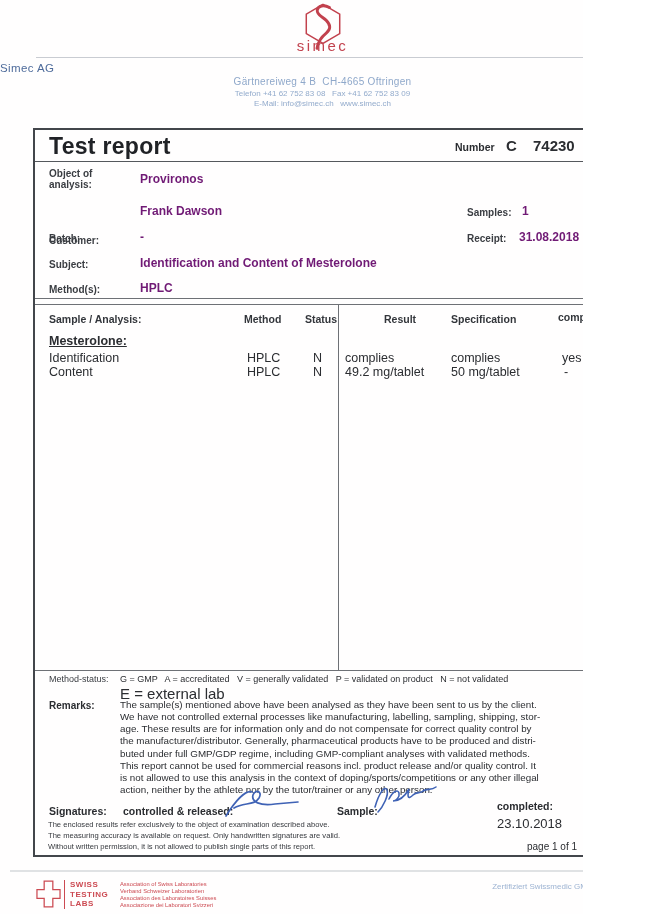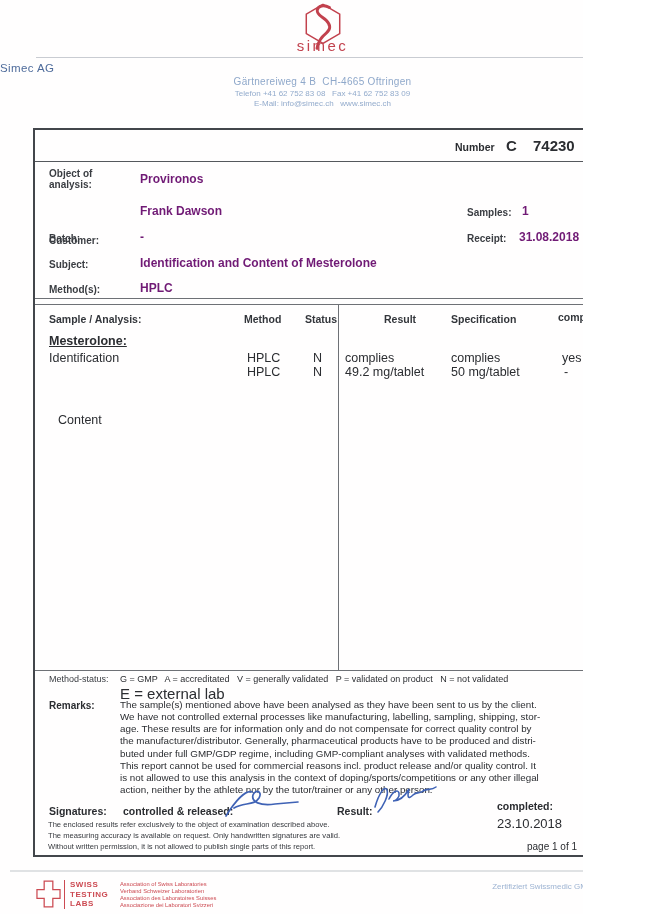"Test report" span.abs { html: none -> <span>Test report</span> }
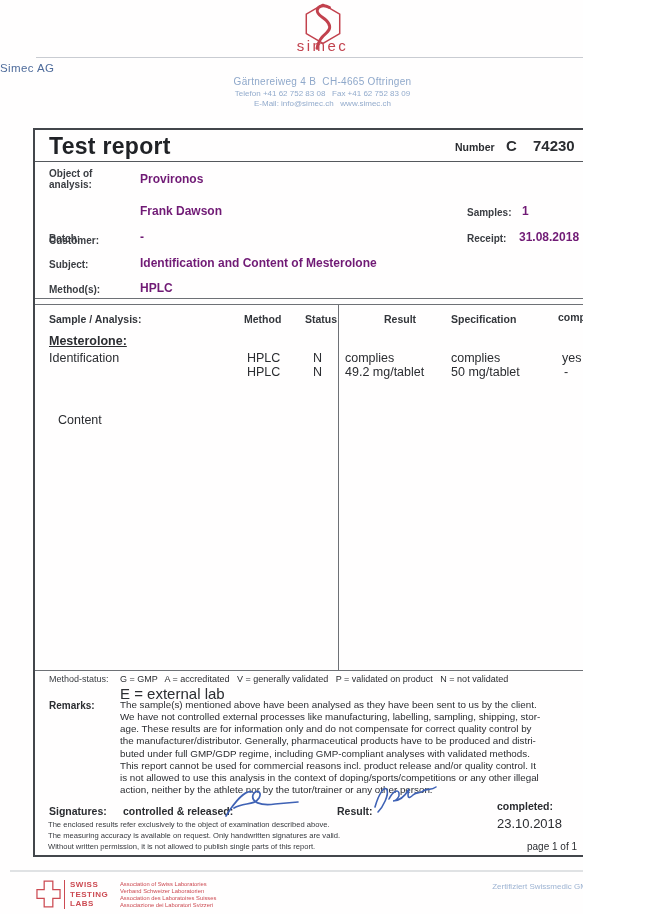"Content" span.abs { left: 23px -> 14px; margin-top: 48px -> none }
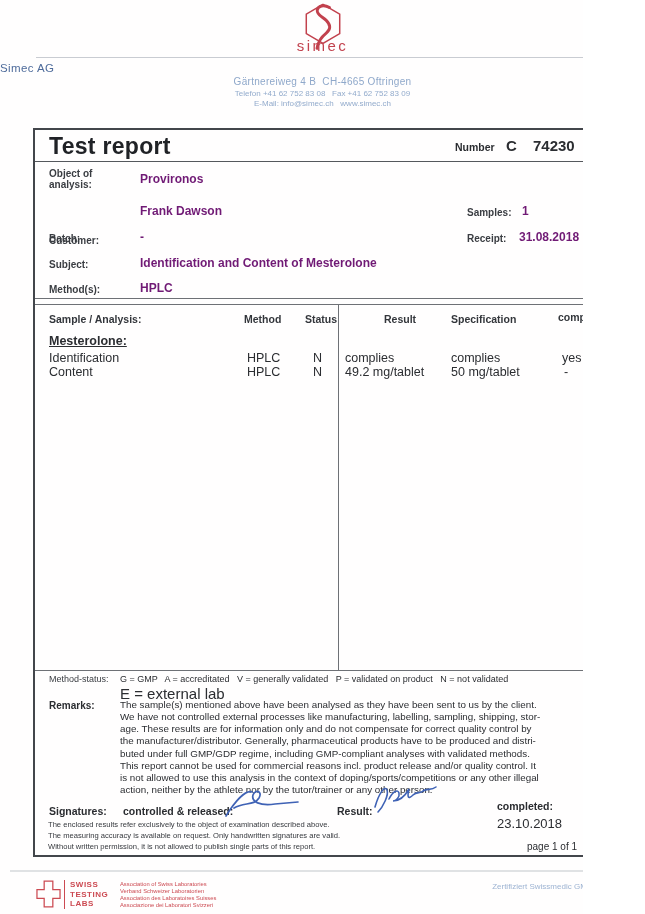"Result:" span.abs { text: Result -> Sample }
